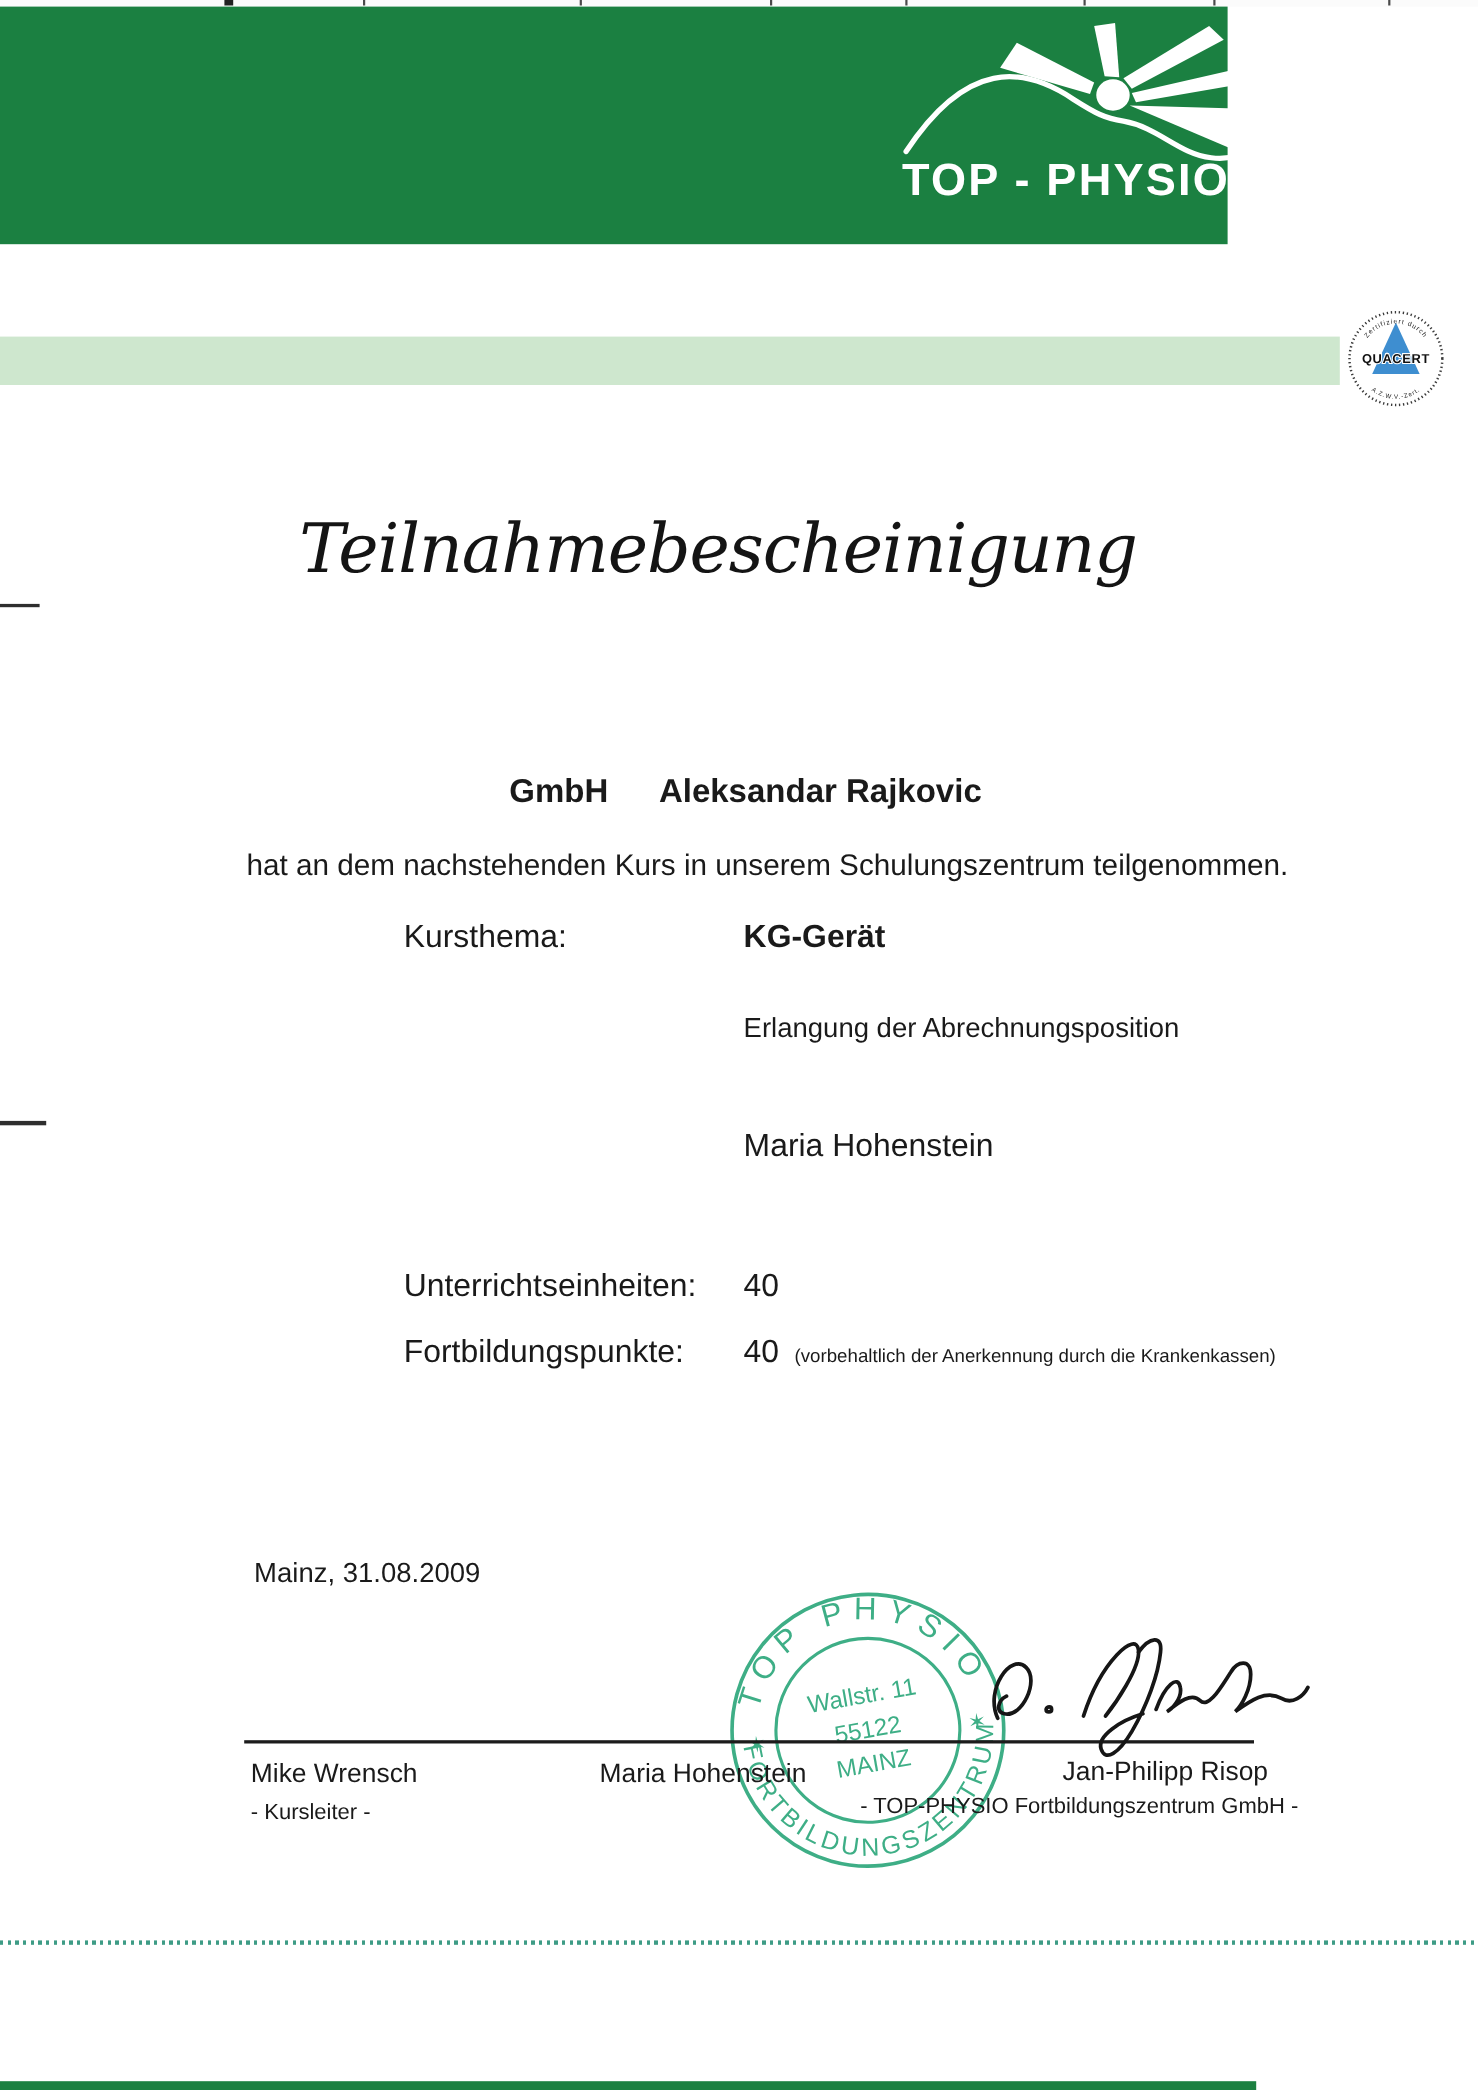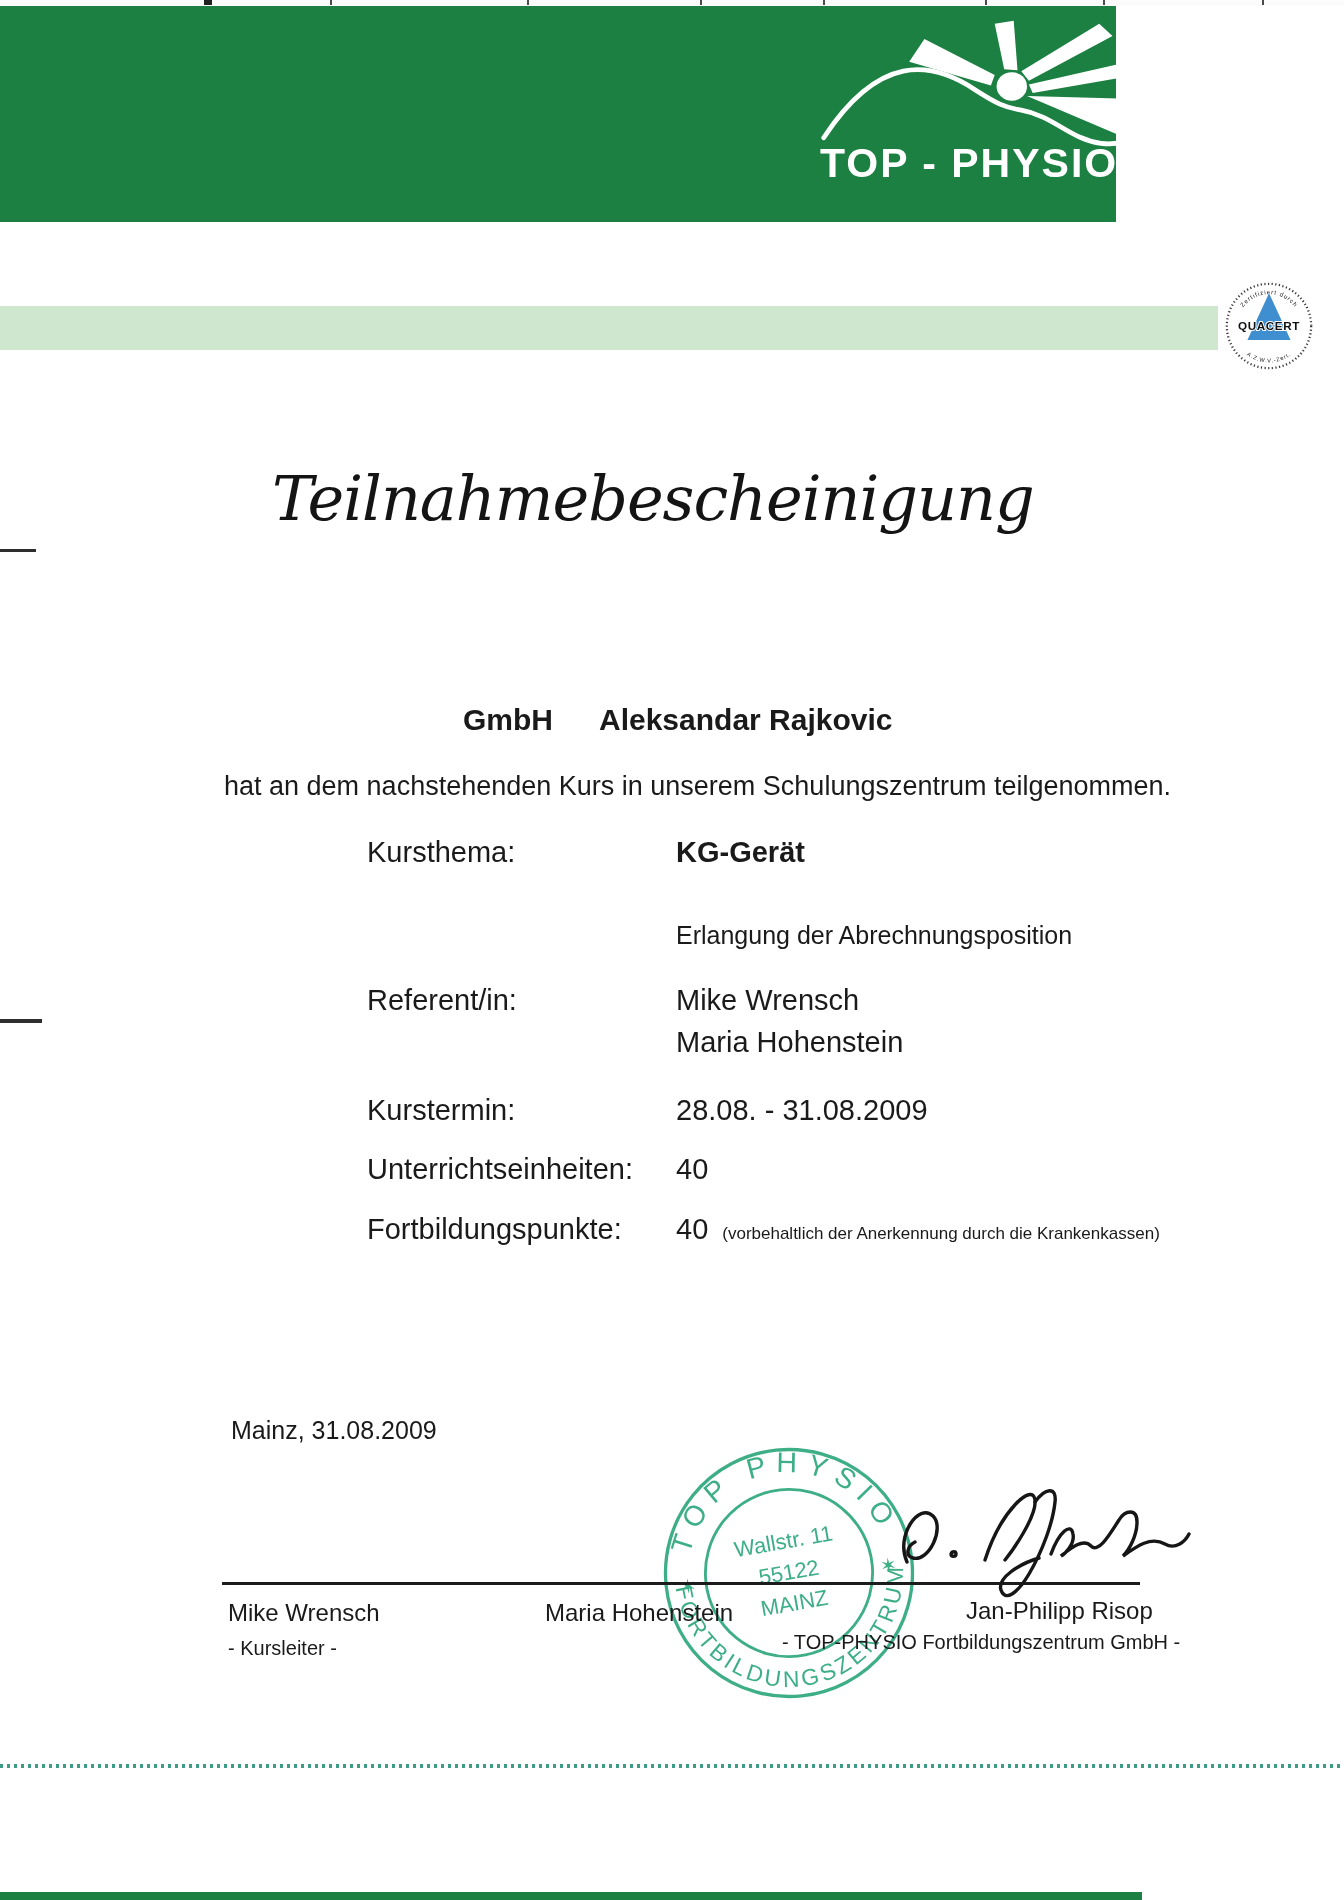"Referent/in: Mike Wrensch" div.abs { html: <div> <span>Referent/in:</span><span>Mike Wrensch</span> </div> -> none }
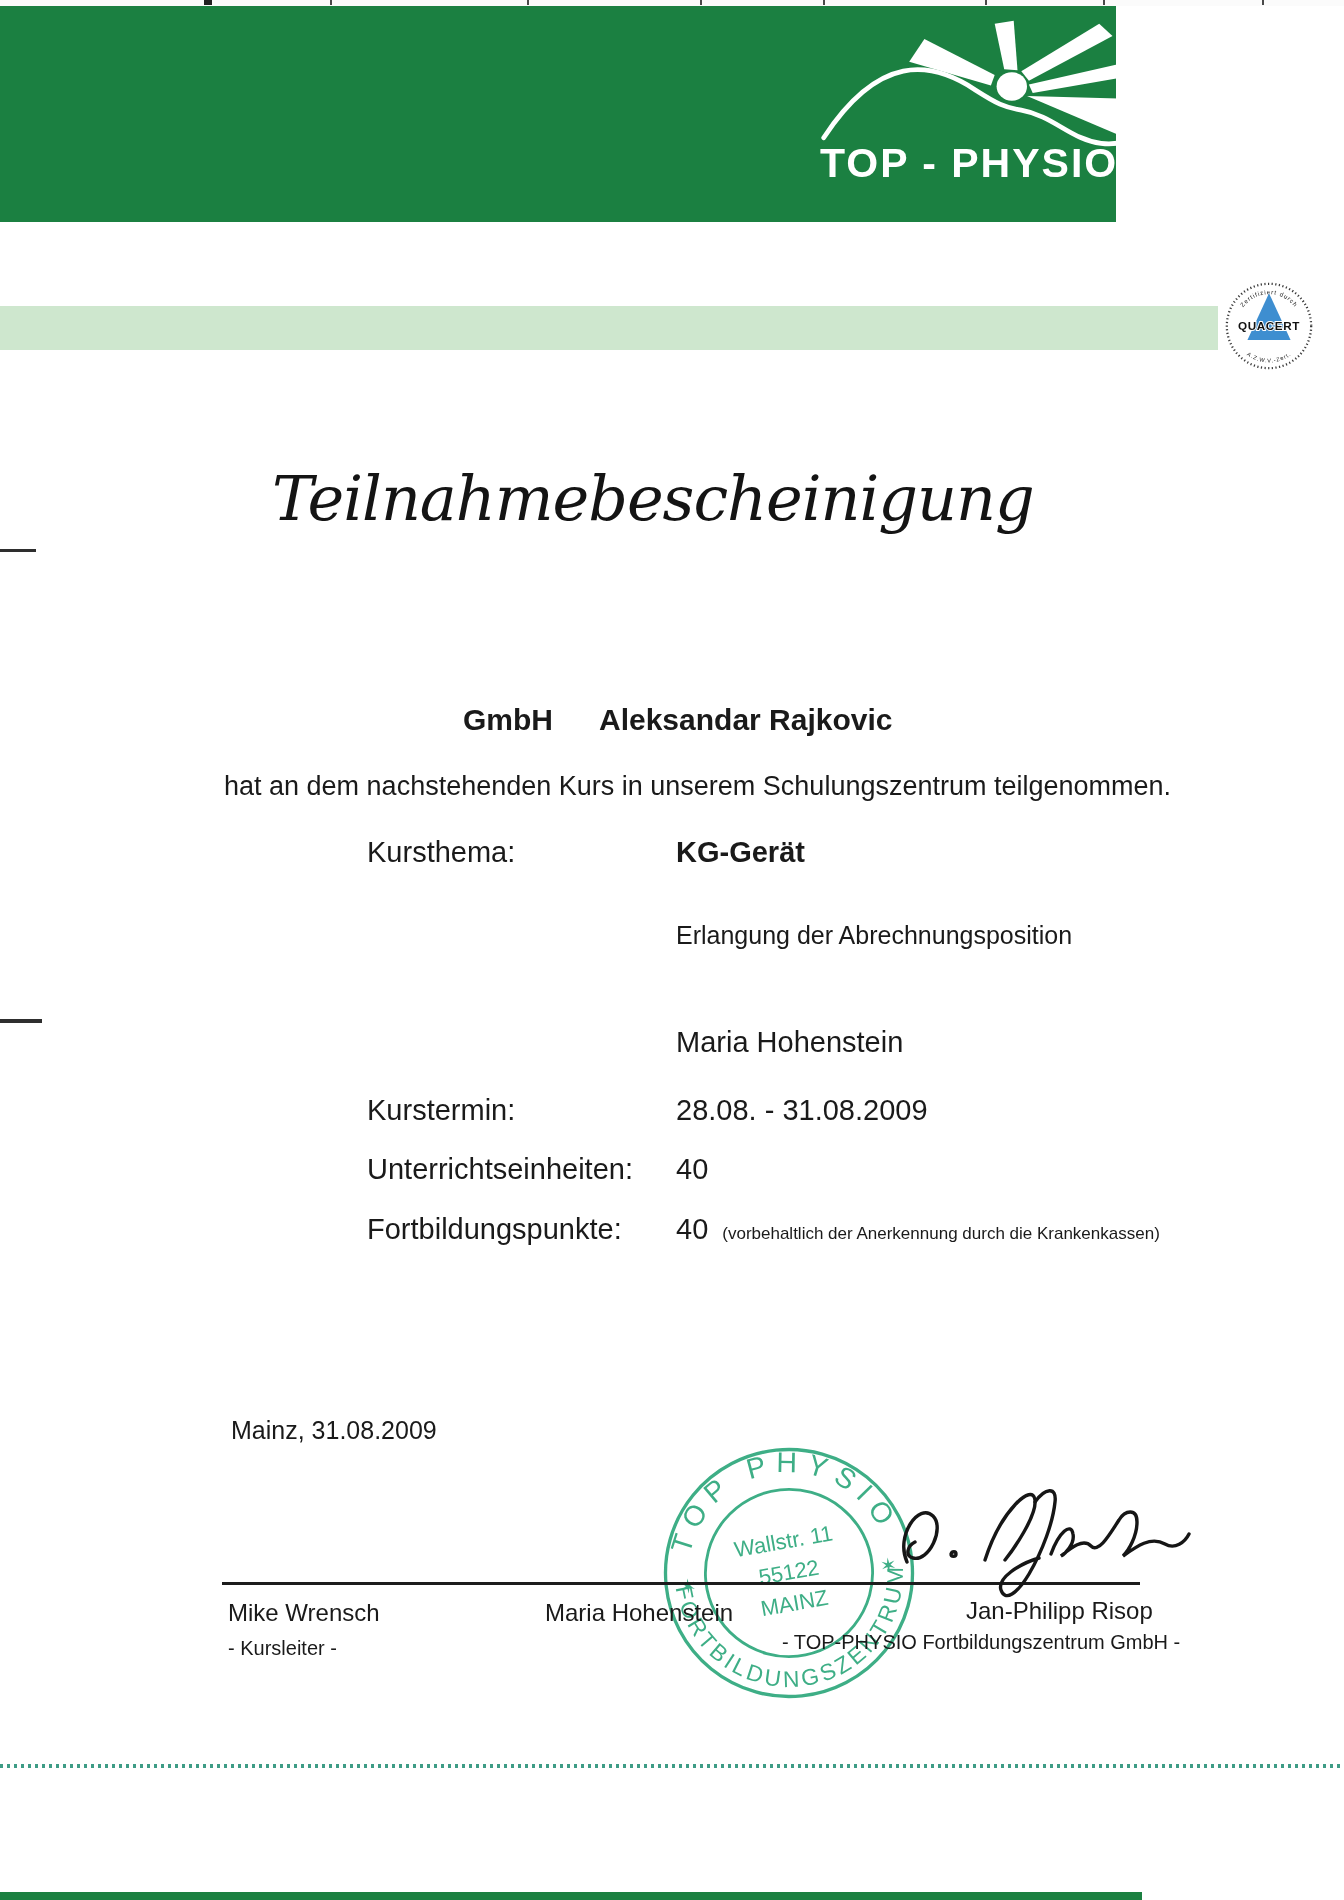"Kurstermin: 28.08. - 31.08.2009" div.abs { html: <div> <span>Kurstermin:</span><span>28.08. - 31.08.2009</span> </div> -> none }
